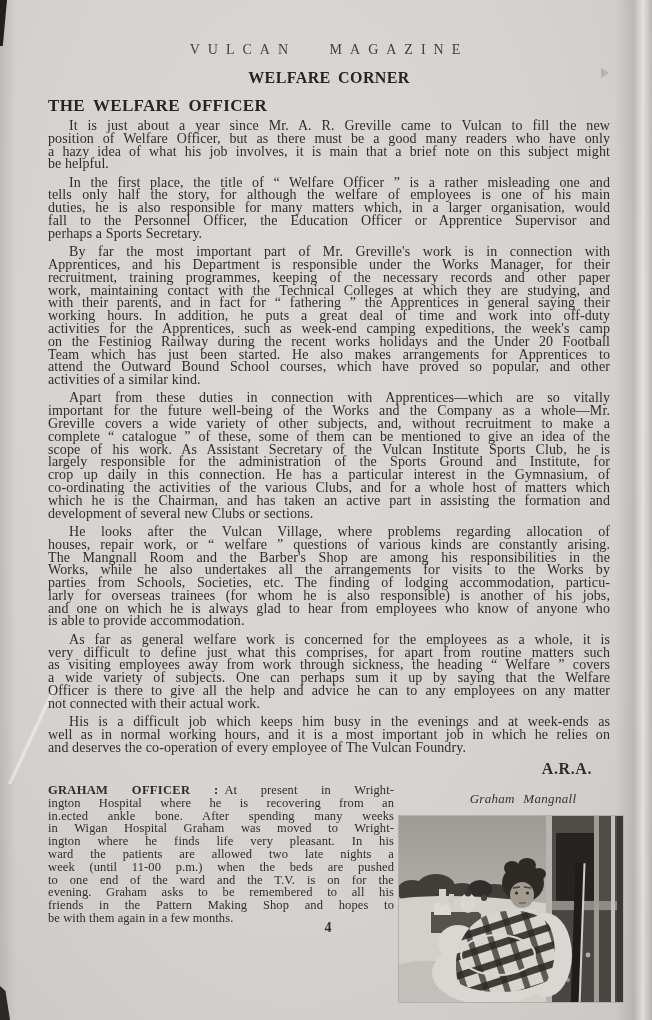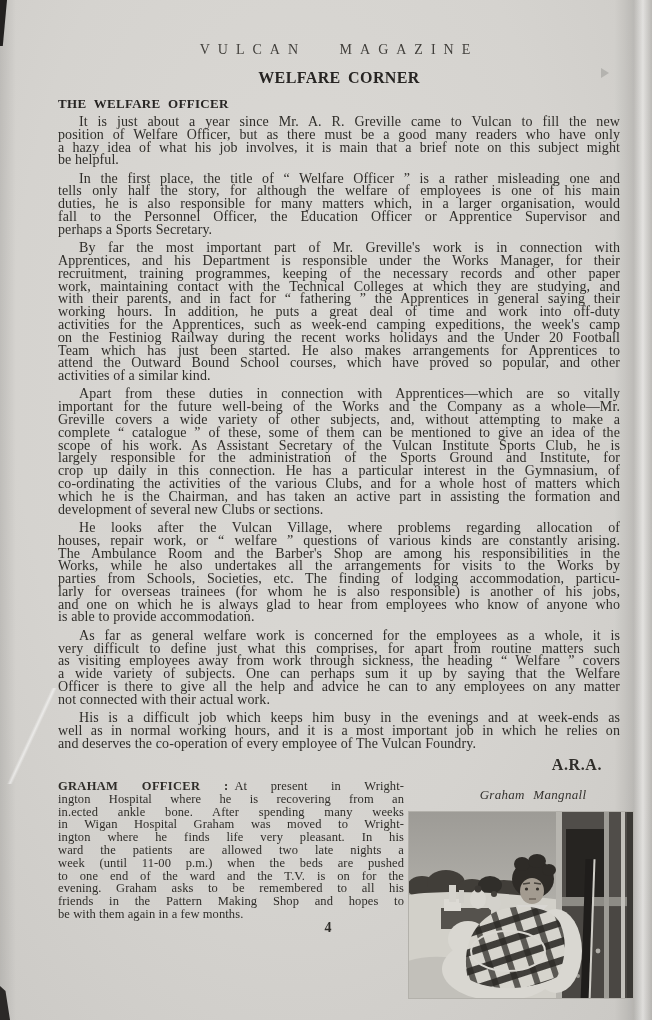"VULCAN MAGAZINE" .content { left: 58px -> 48px }
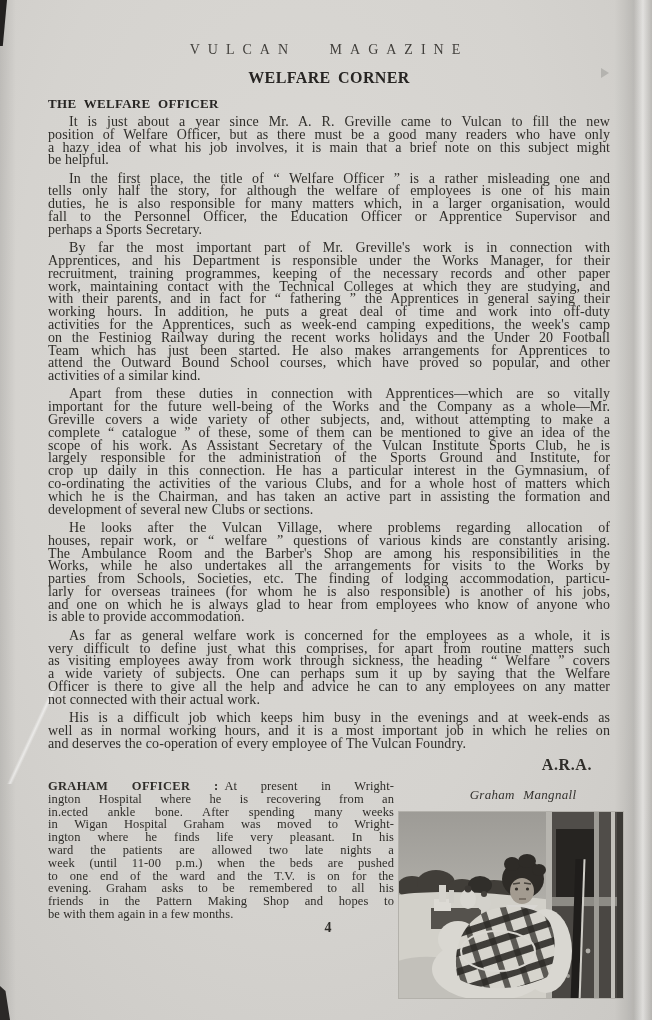"THE WELFARE OFFICER" .article-title { font-size: 13px -> 17px }
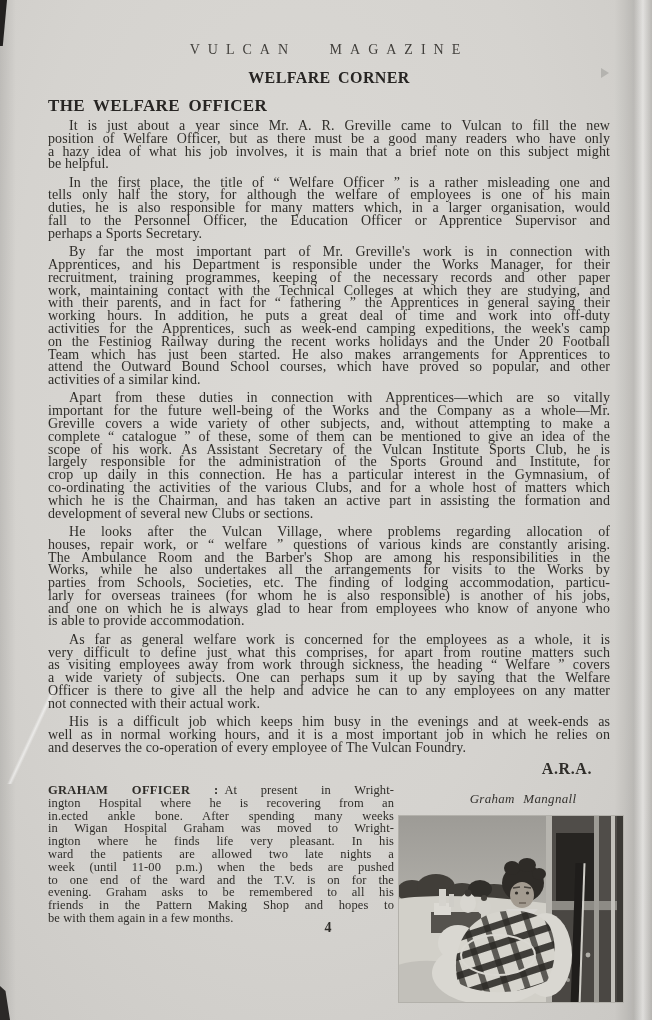"Greville covers a wide variety" div.line { text: attempting -> recruitment }
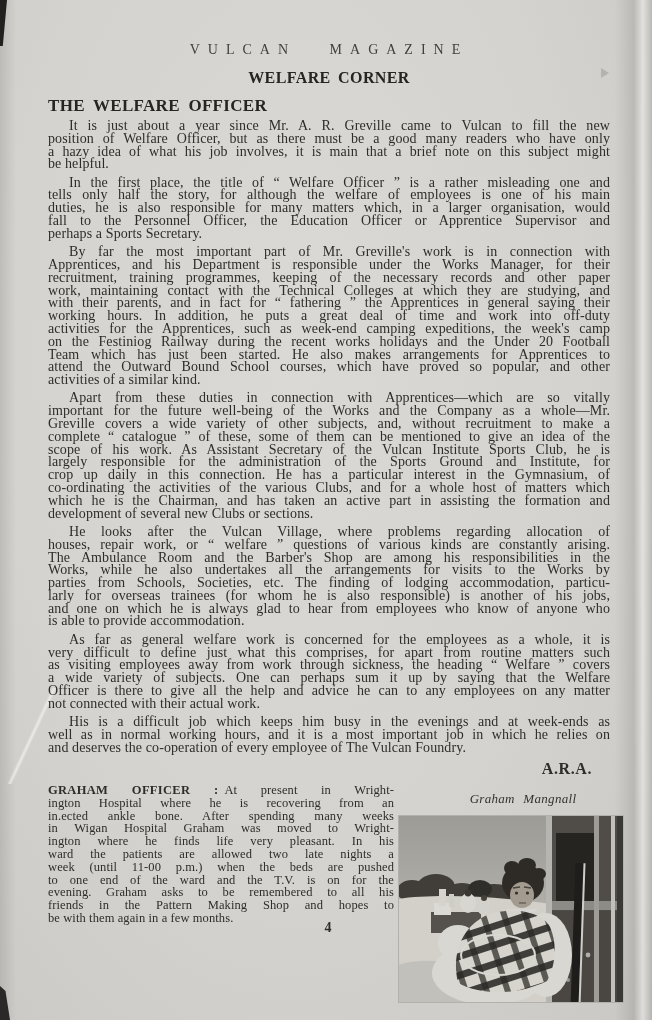"The Ambulance Room and the" div.line { text: Ambulance -> Mangnall }
